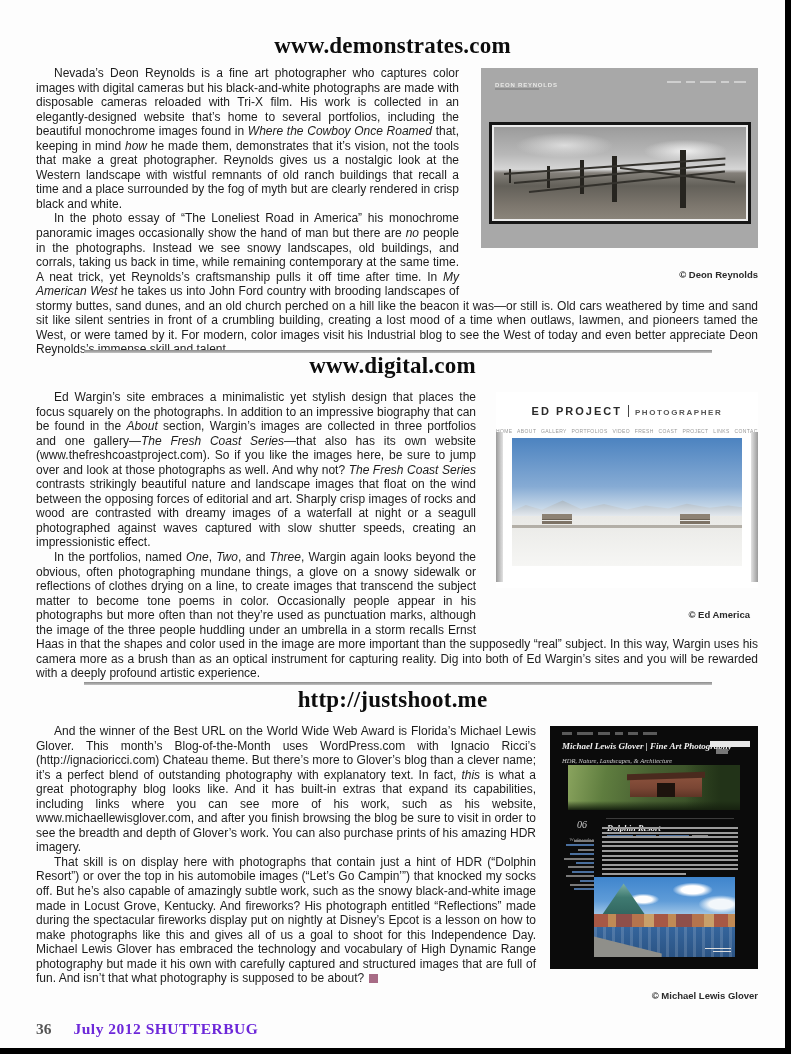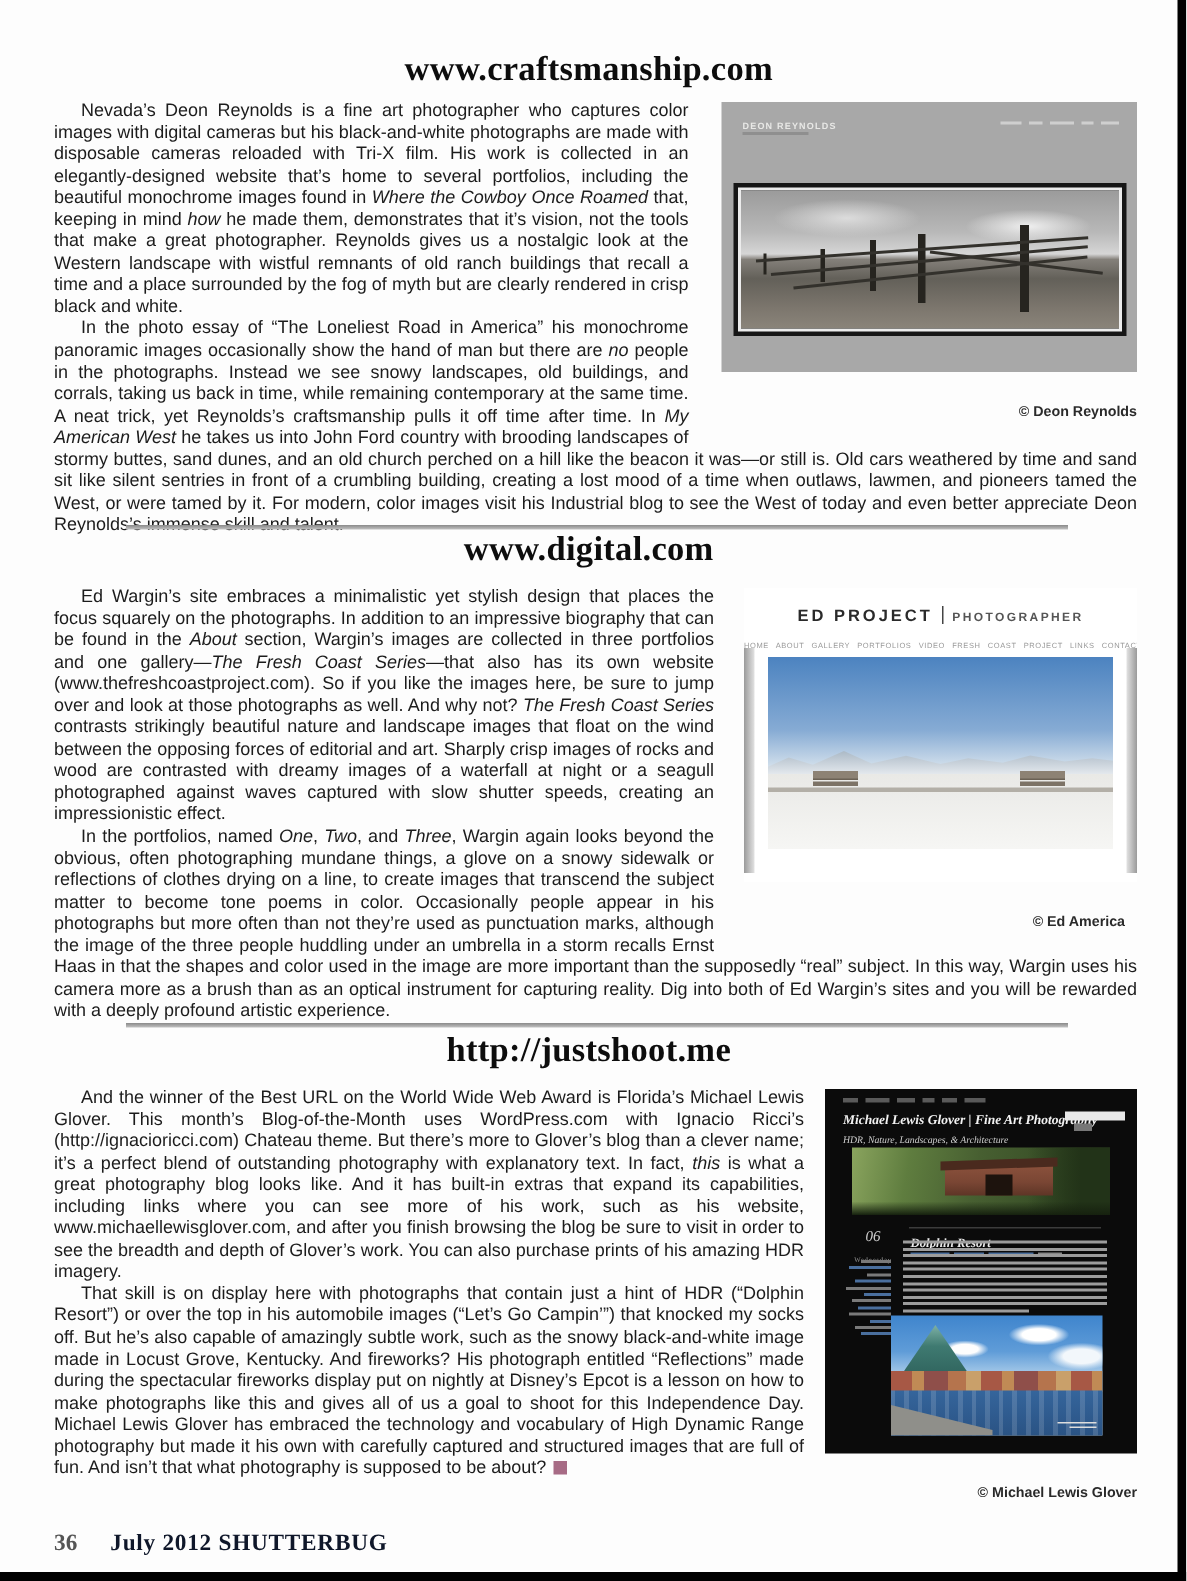"www.craftsmanship.com" h1.sec-head { text: www.craftsmanship.com -> www.demonstrates.com }
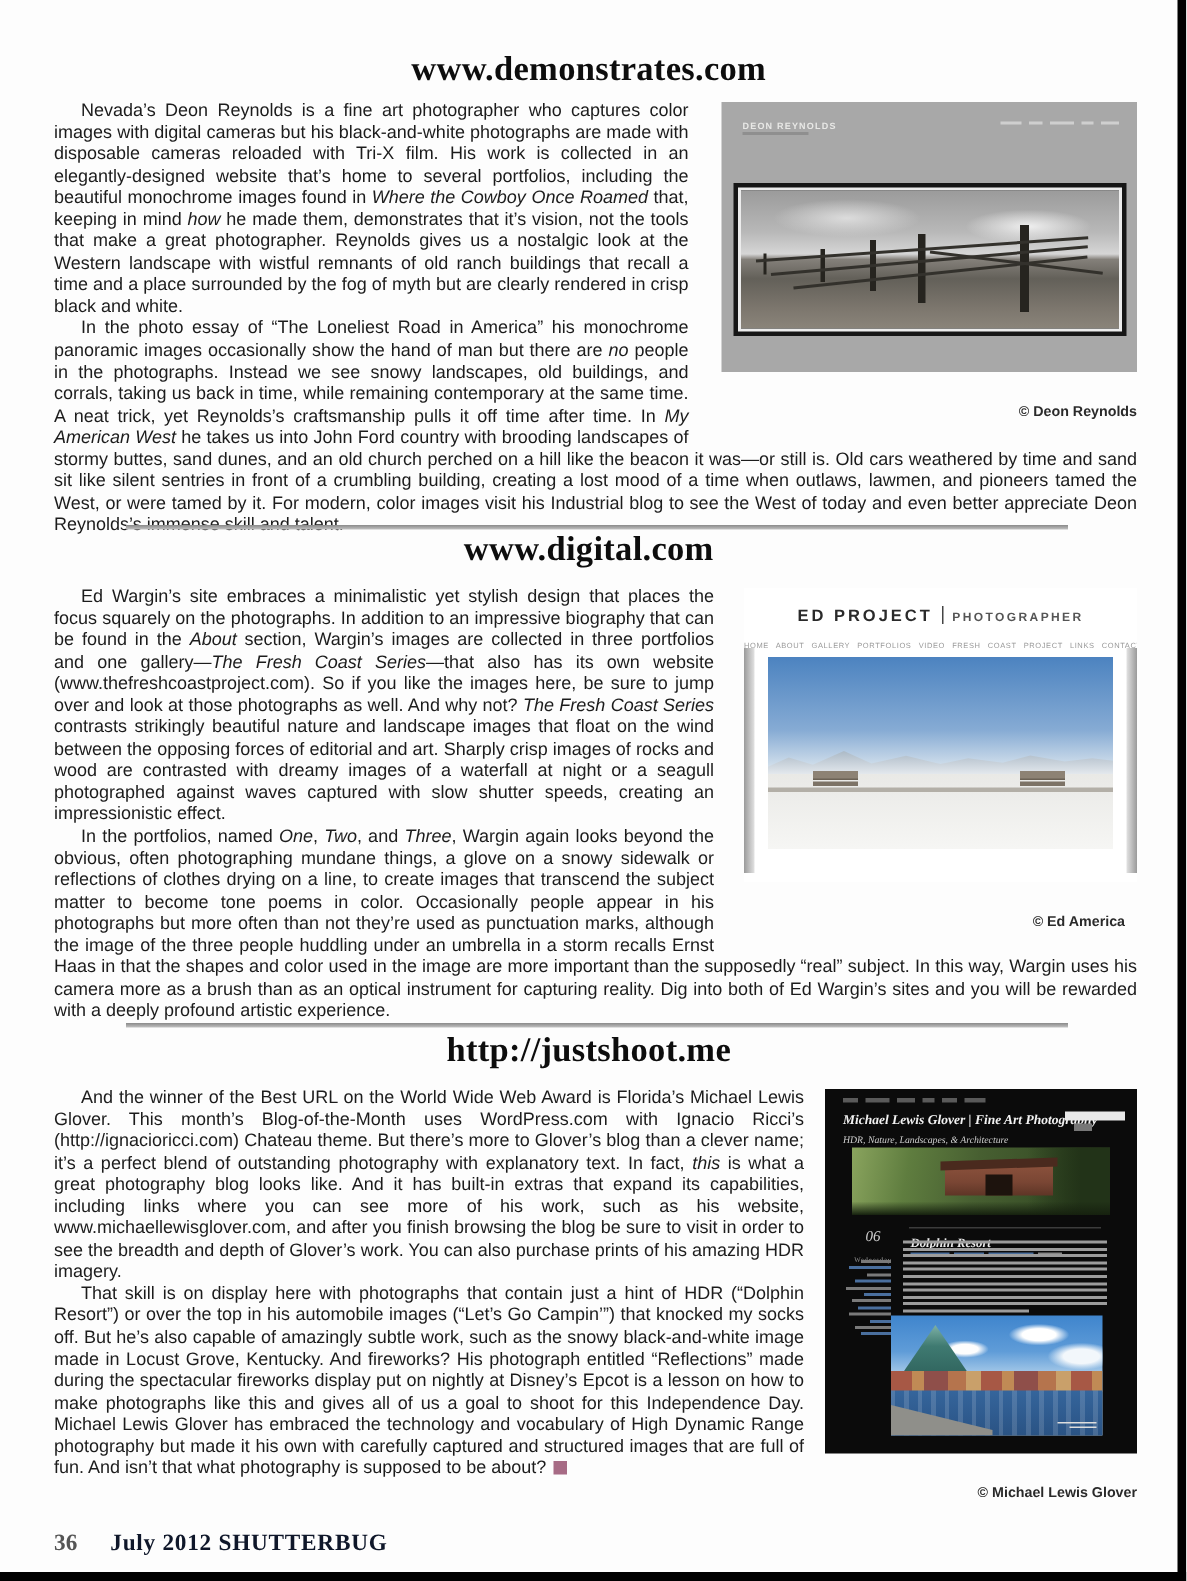"July 2012 SHUTTERBUG" .footer .issue { color: #0f172a -> #6d28d9 }
